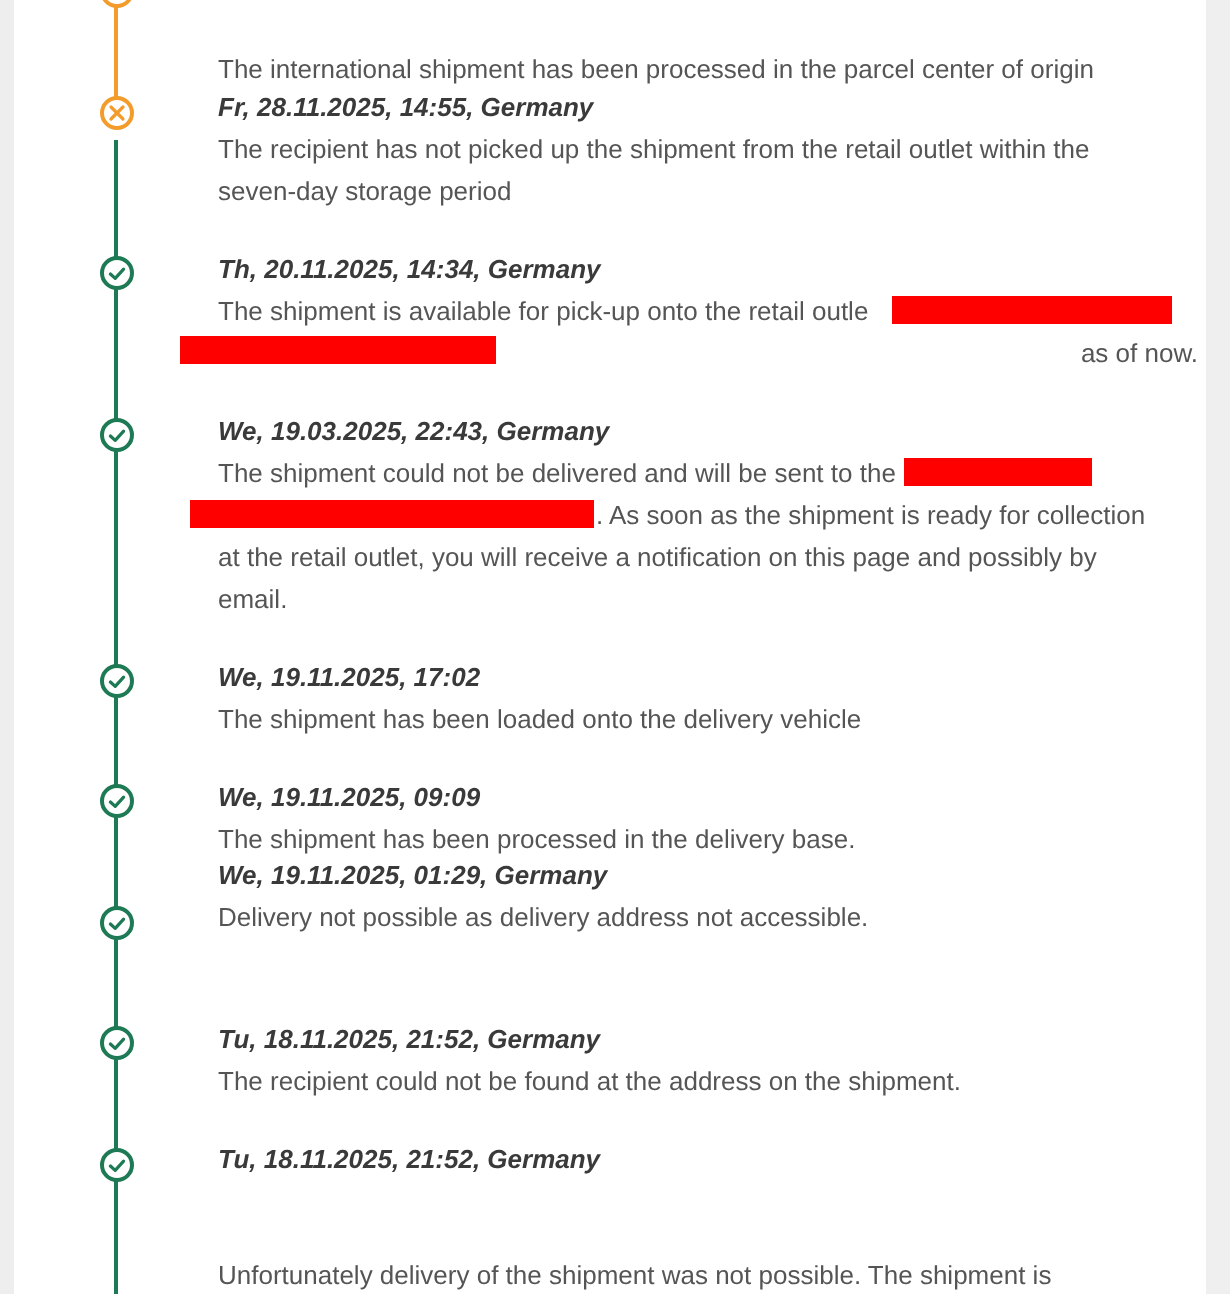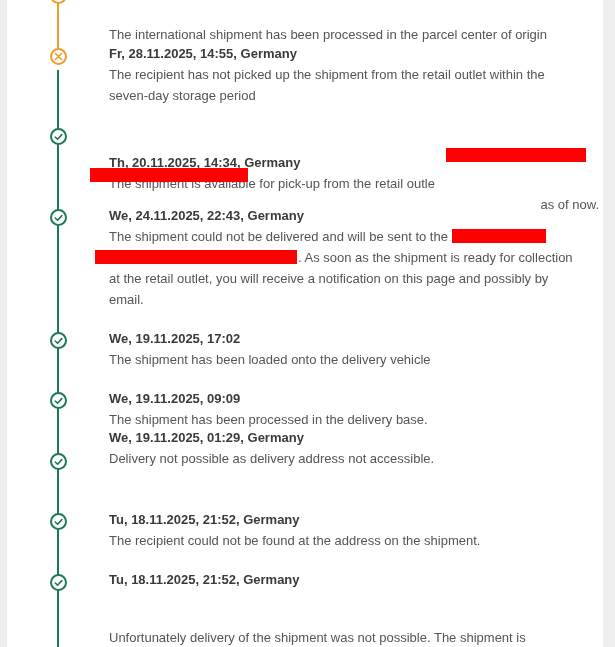"Fr, 28.11.2025, 14:55, Germany" .event .title { font-style: none -> italic }
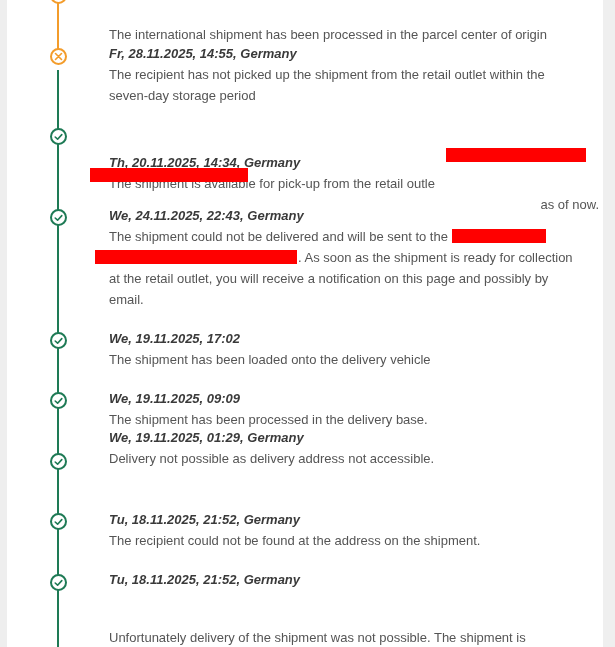"Th, 20.11.2025, 14:34, Germany" div.event { margin-top: 28px -> none }
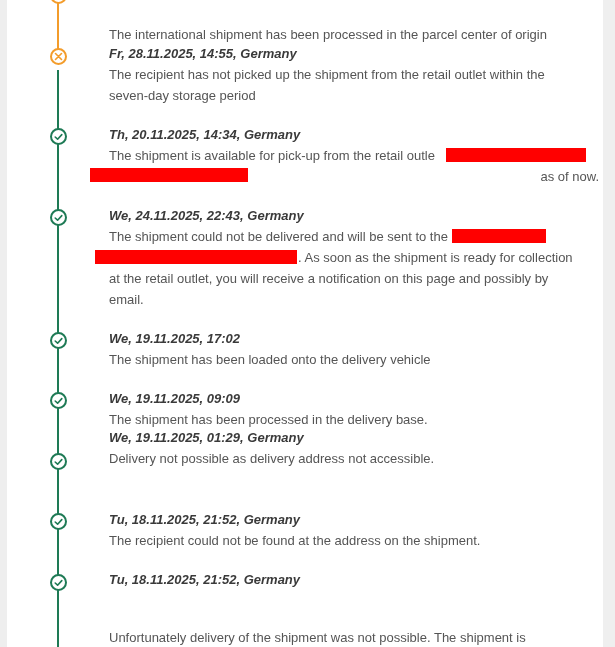"The shipment is available for" span { text: from -> onto }
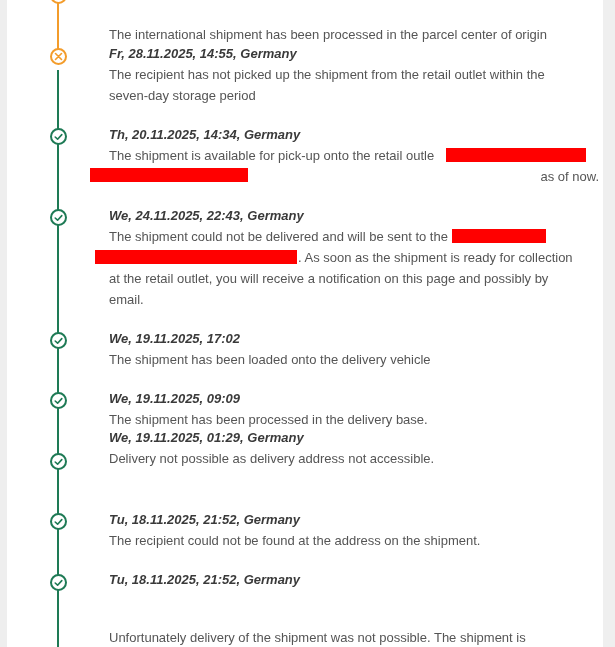"We, 24.11.2025, 22:43, Germany" div.title { text: 24.11.2025 -> 19.03.2025 }
